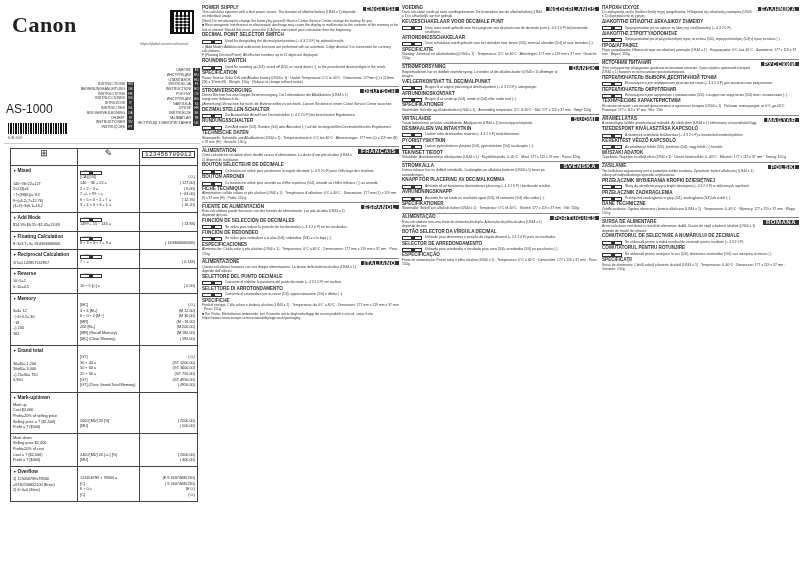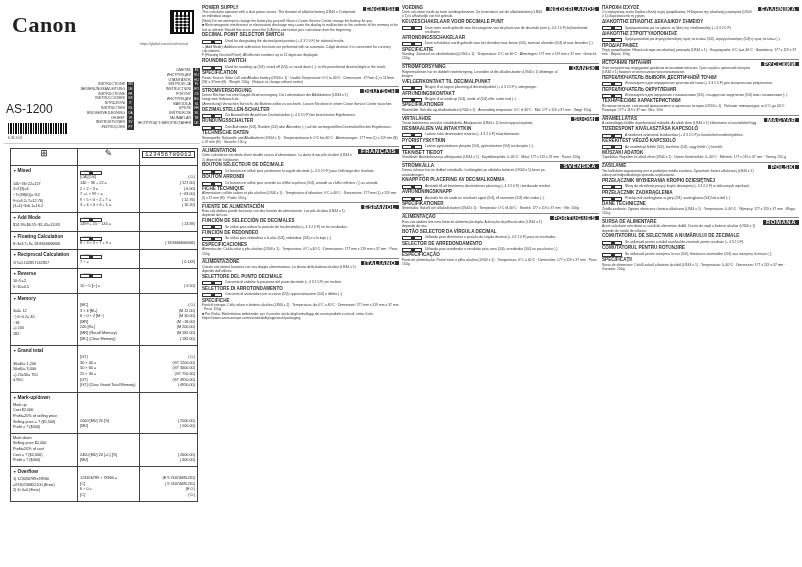"AS-1200" div.model { text: AS-1200 -> AS-1000 }
